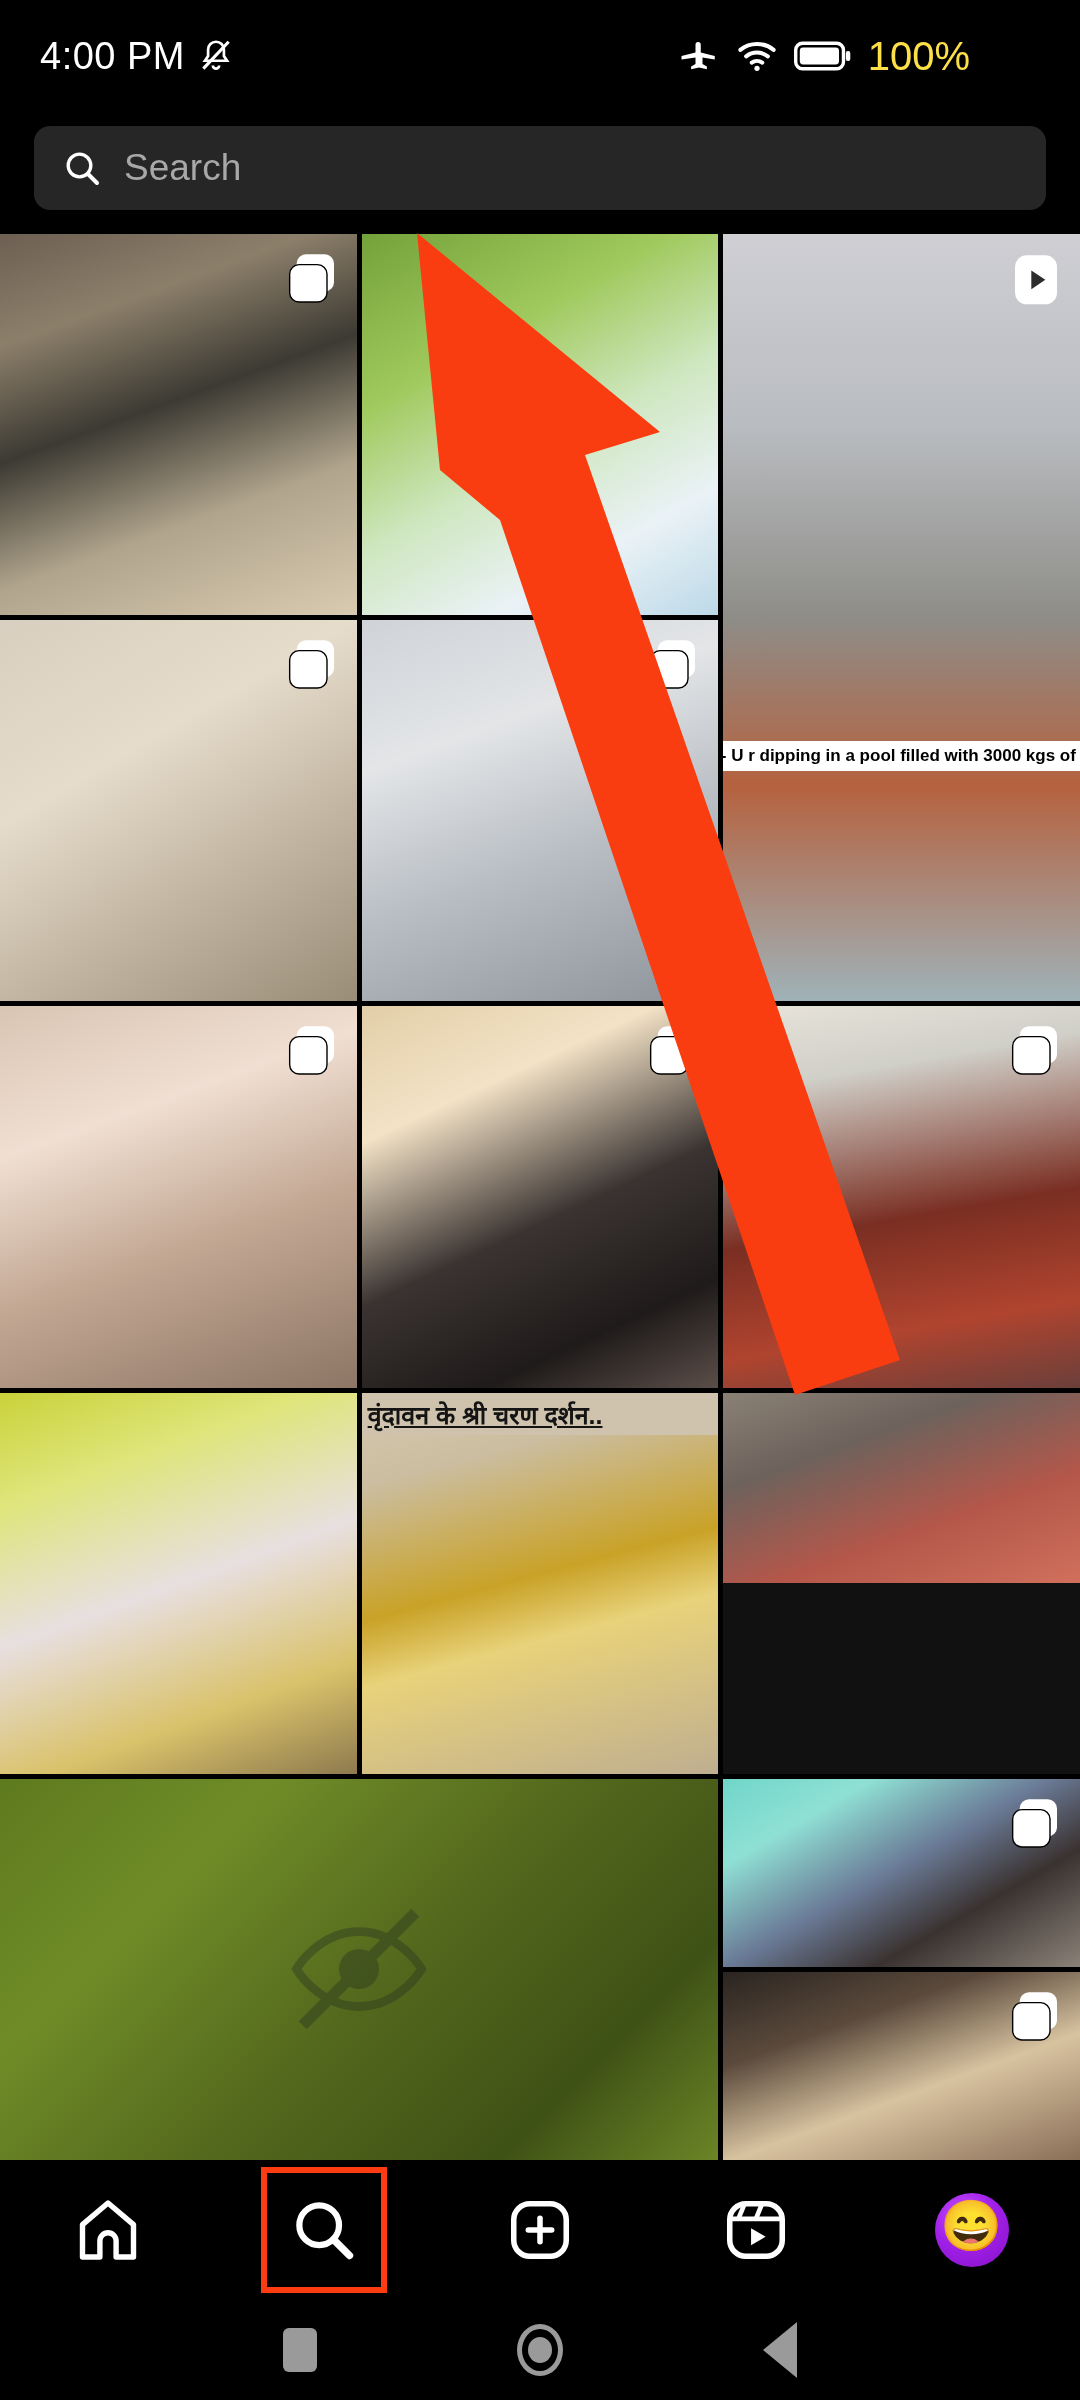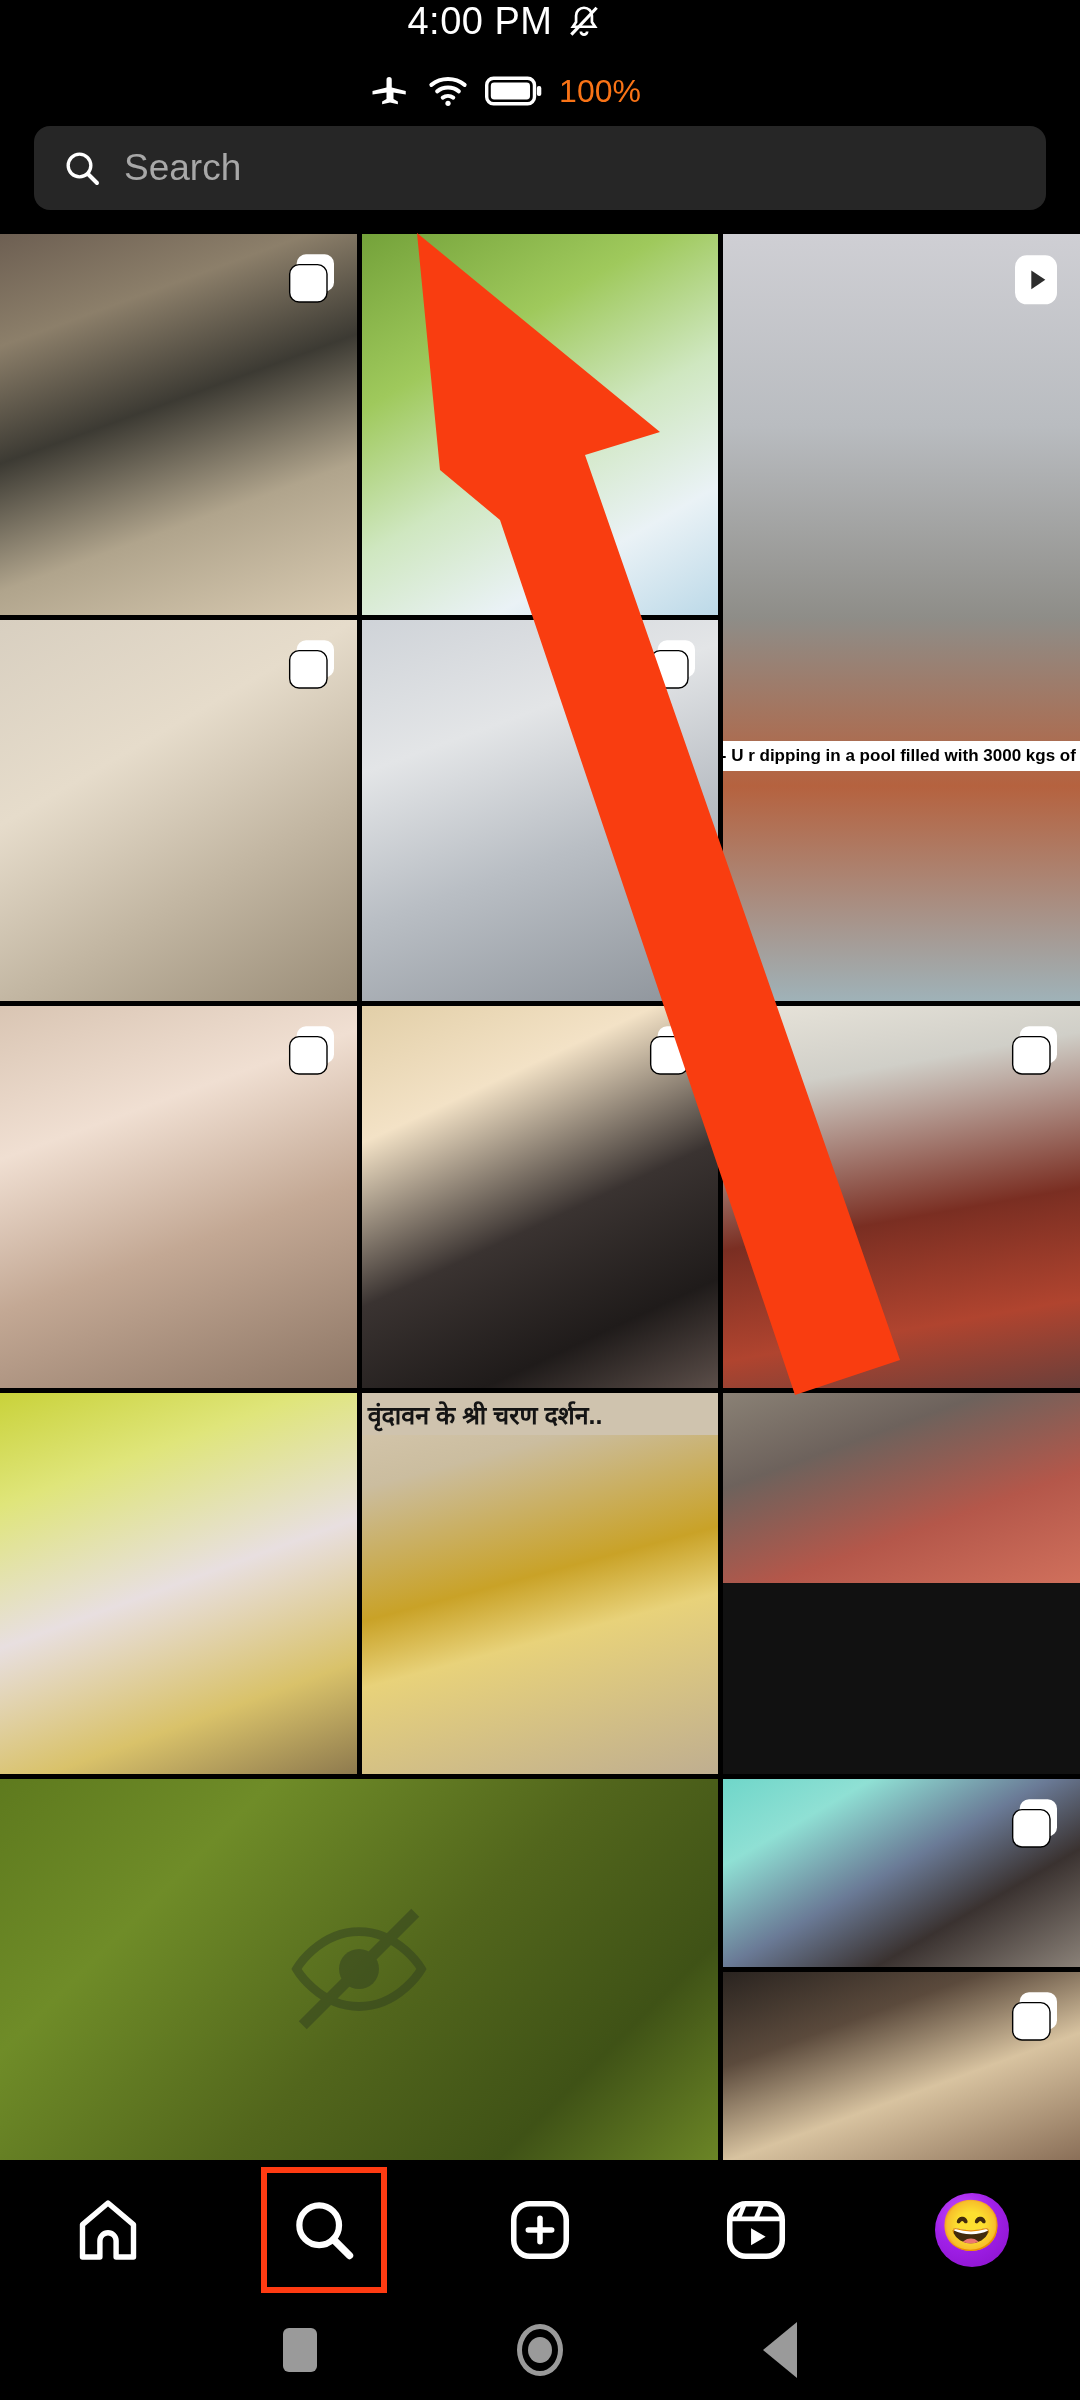"4:00 PM" .statusbar { flex-direction: column -> none }
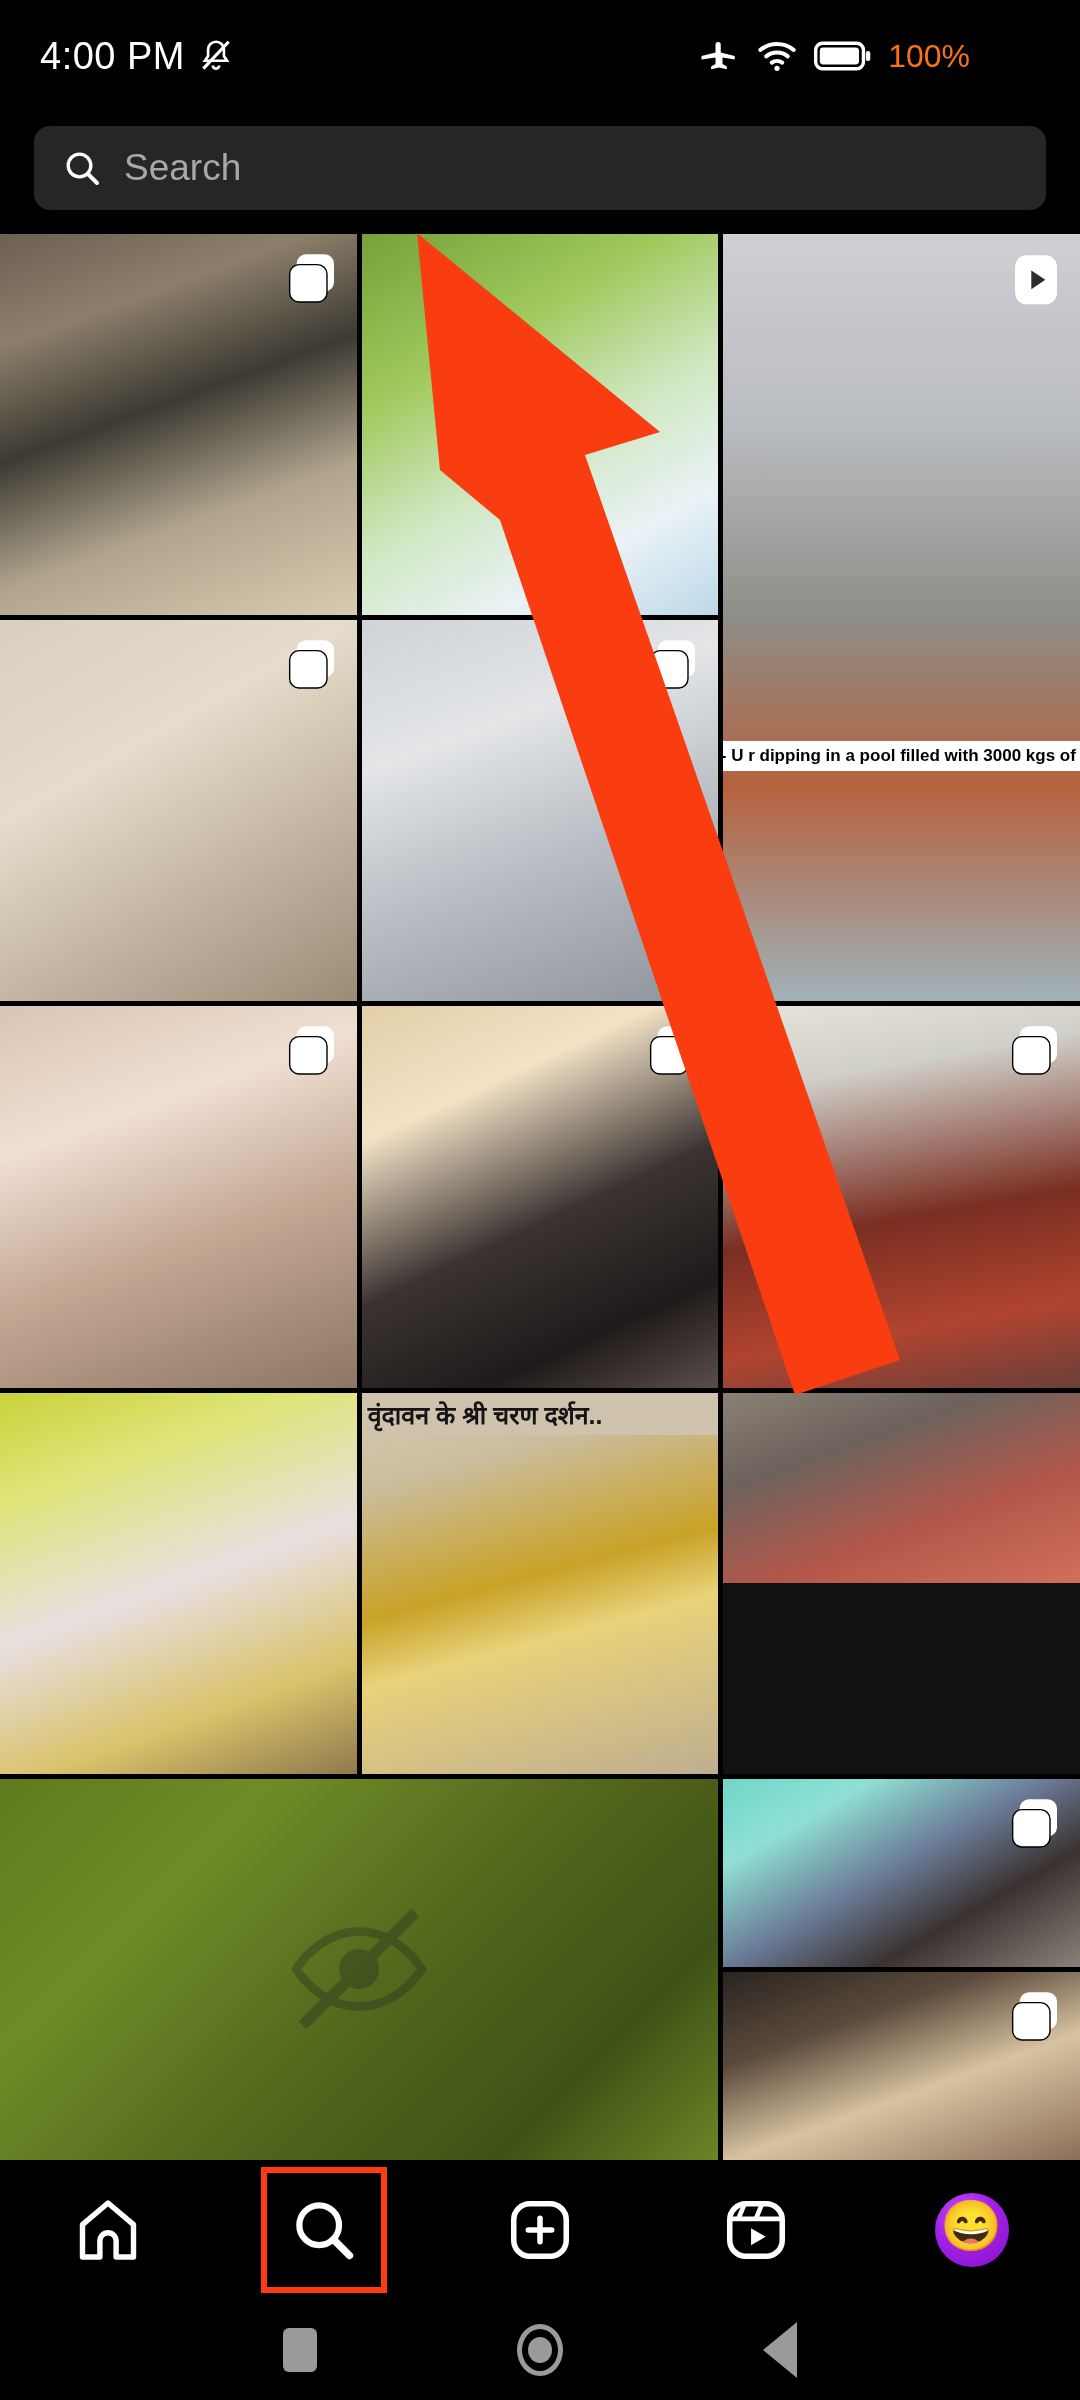"100%" .sb-pct { color: #f97316 -> #fde047; font-size: 32px -> 40px }
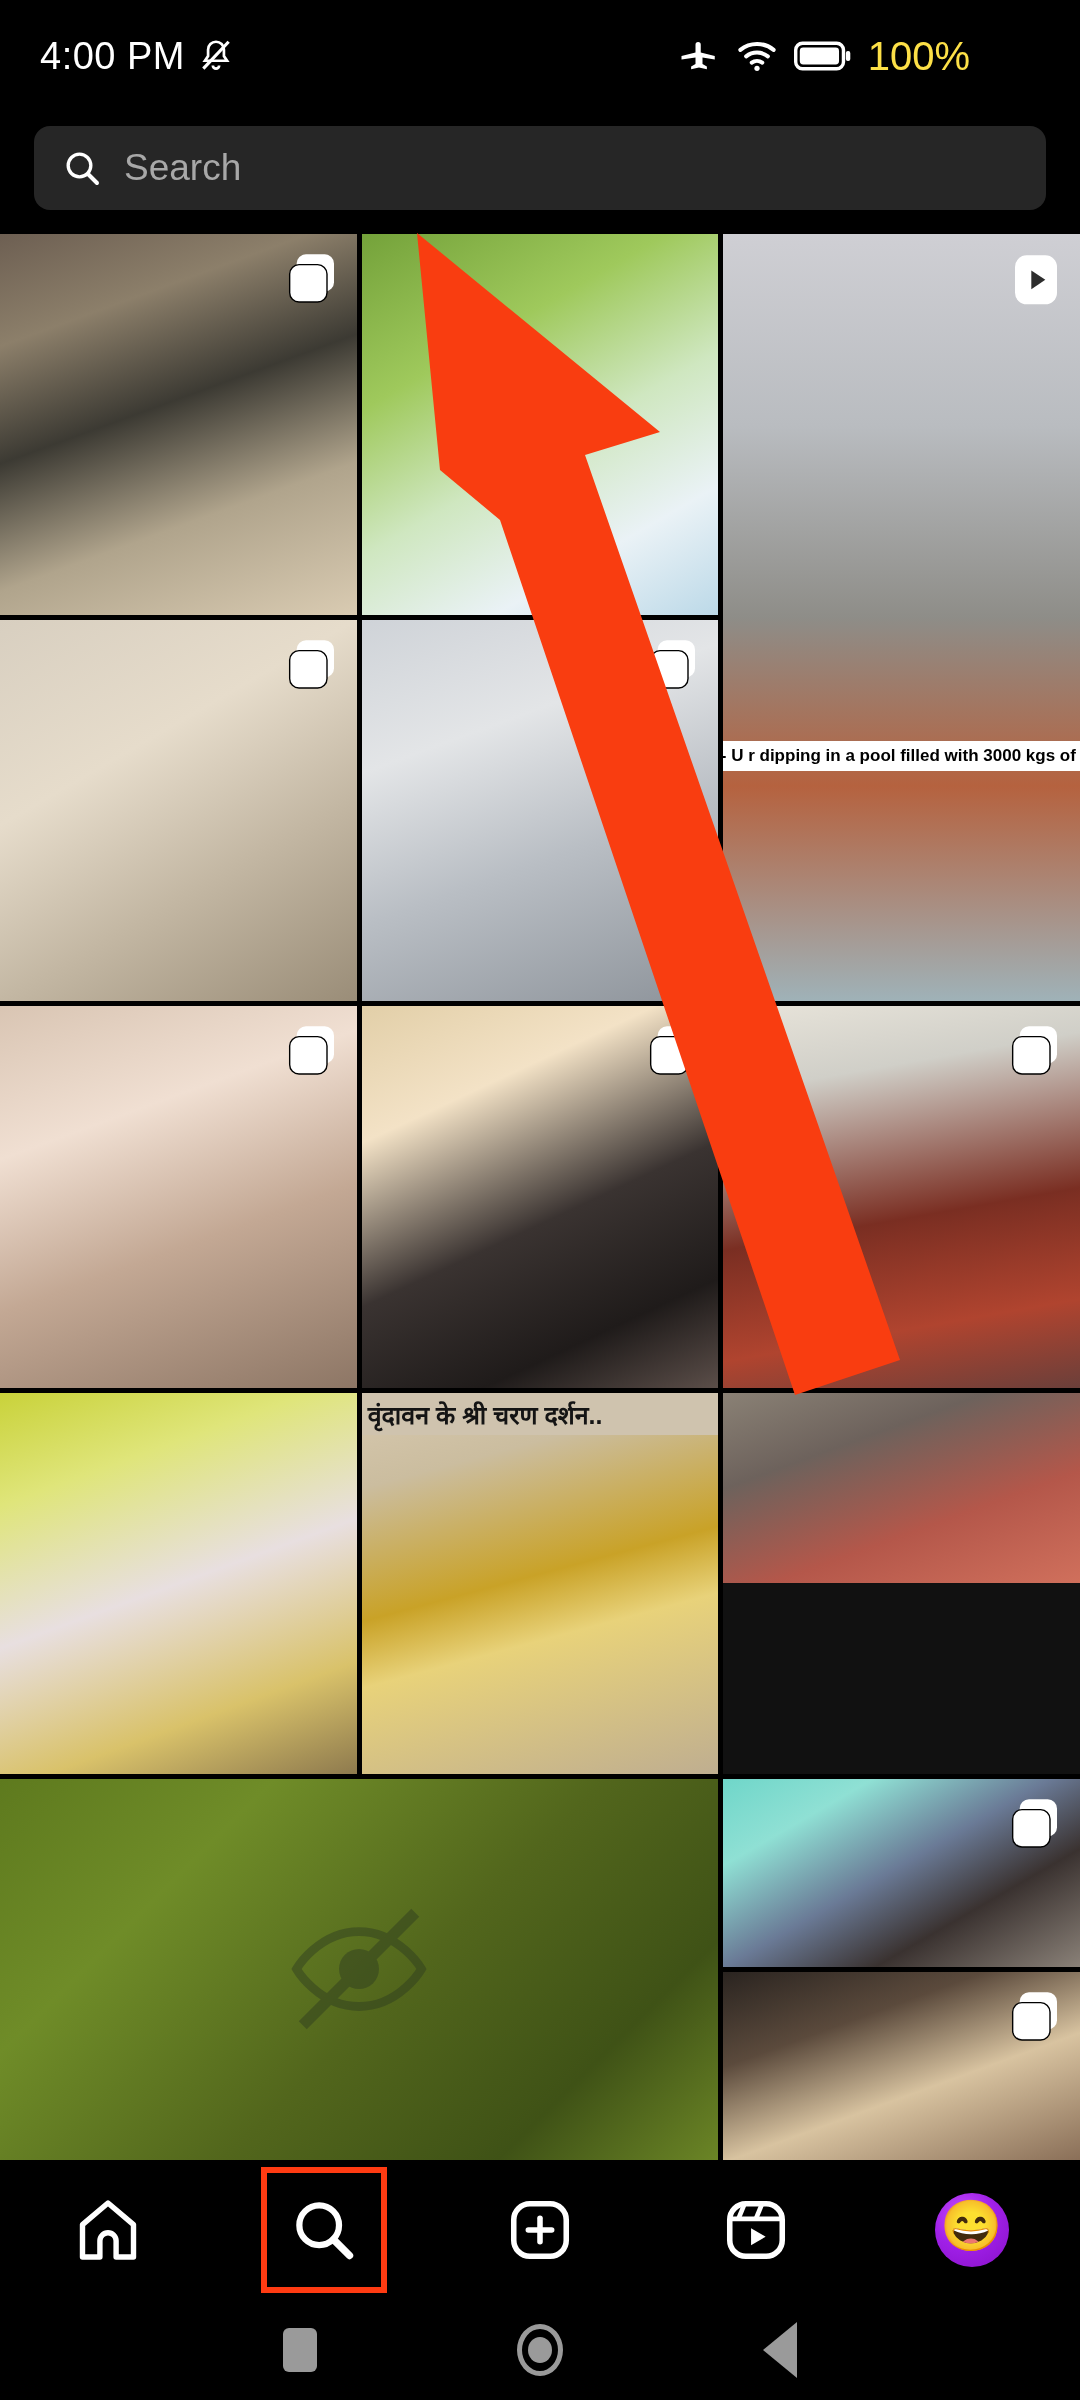"वृंदावन के श्री चरण दर्शन.." .cap-hi-top { text-decoration: none -> underline }
